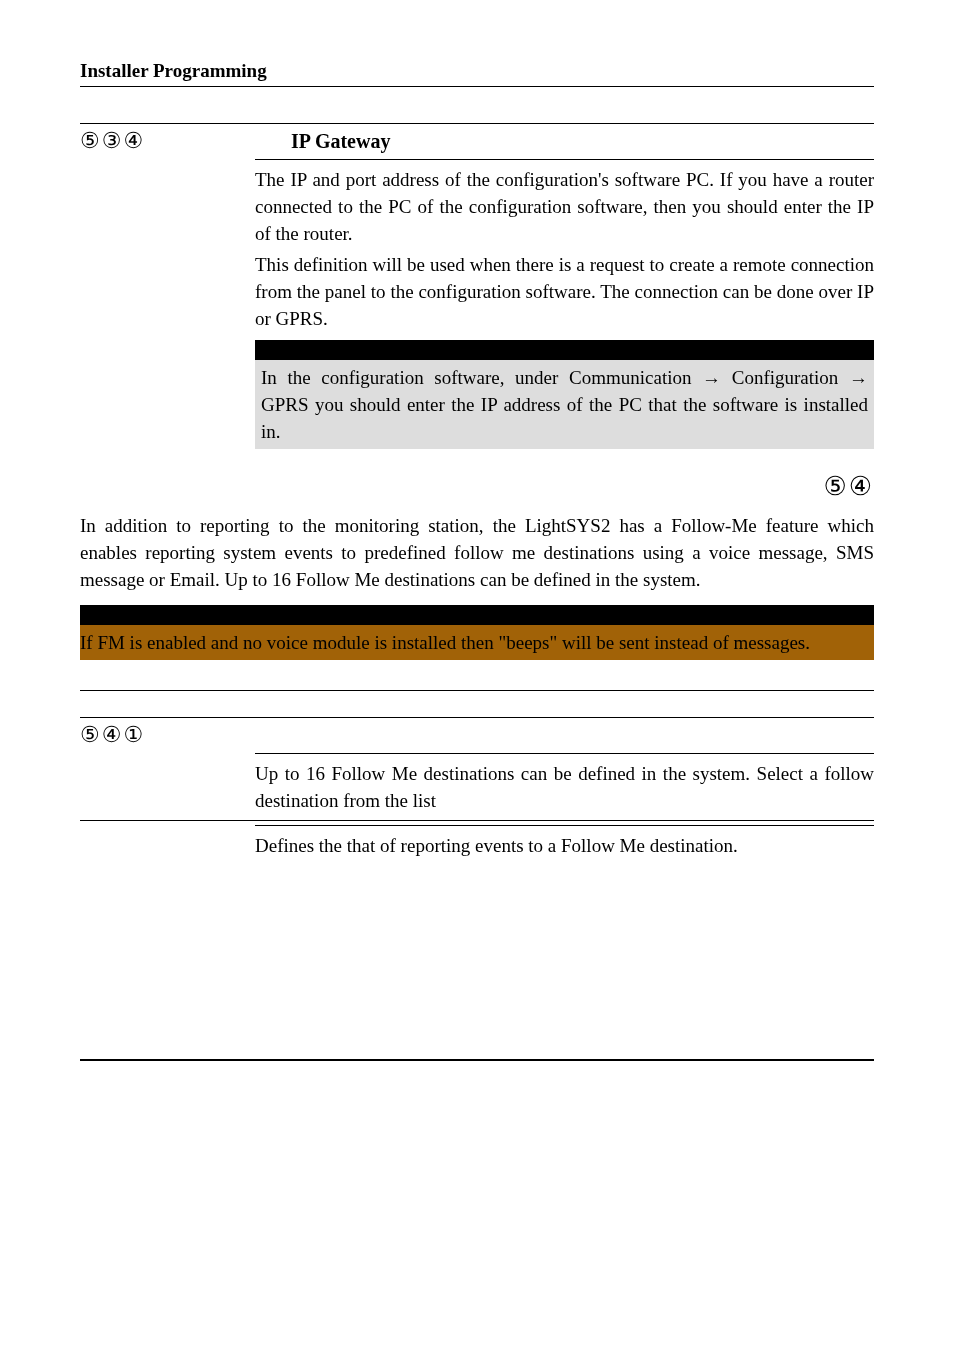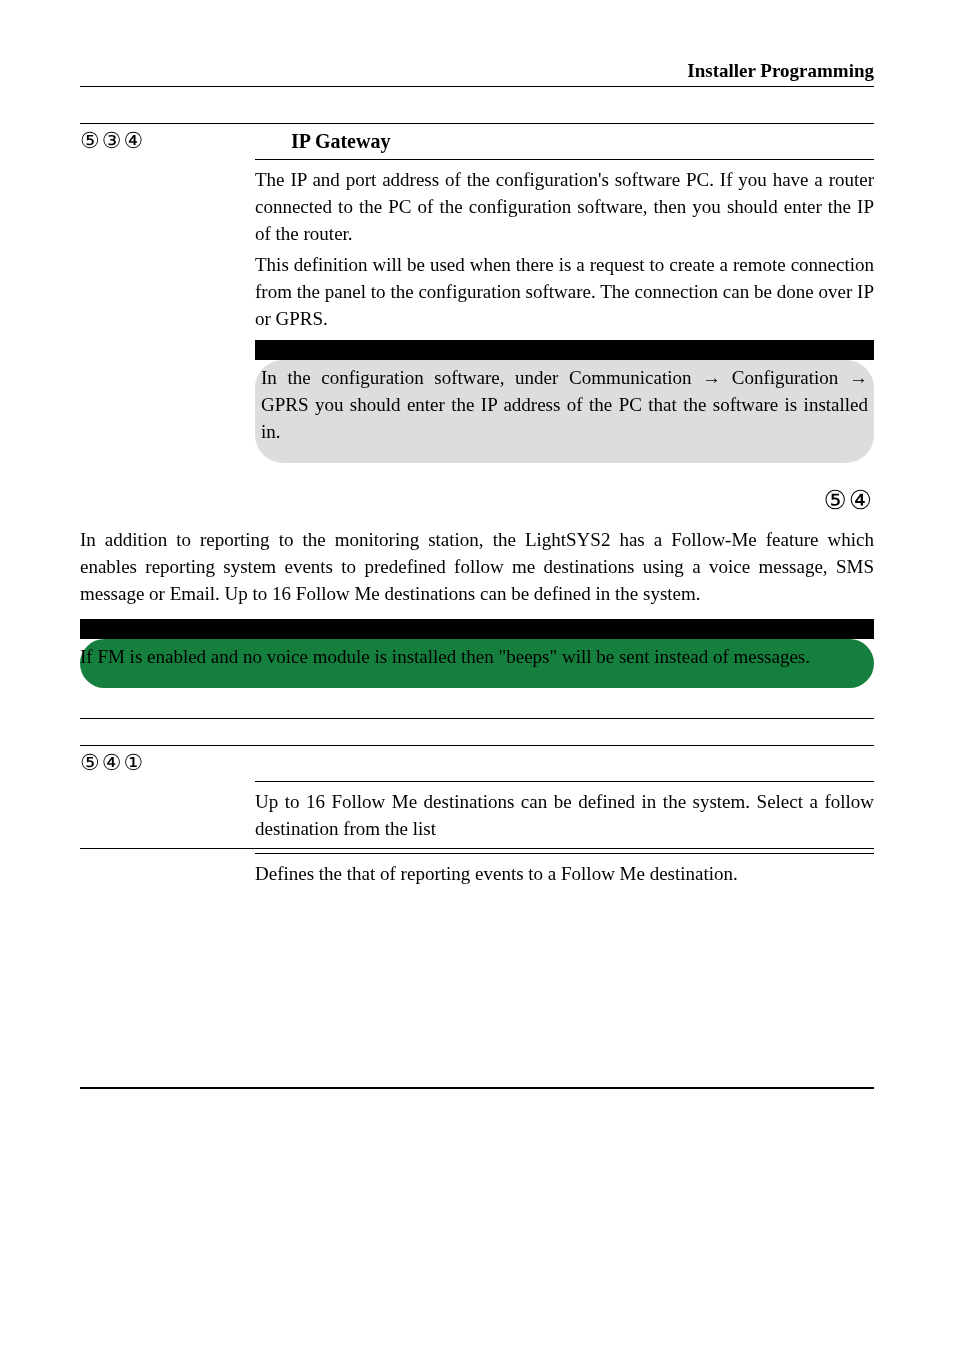"Installer Programming" .header-row { text-align: right -> none }
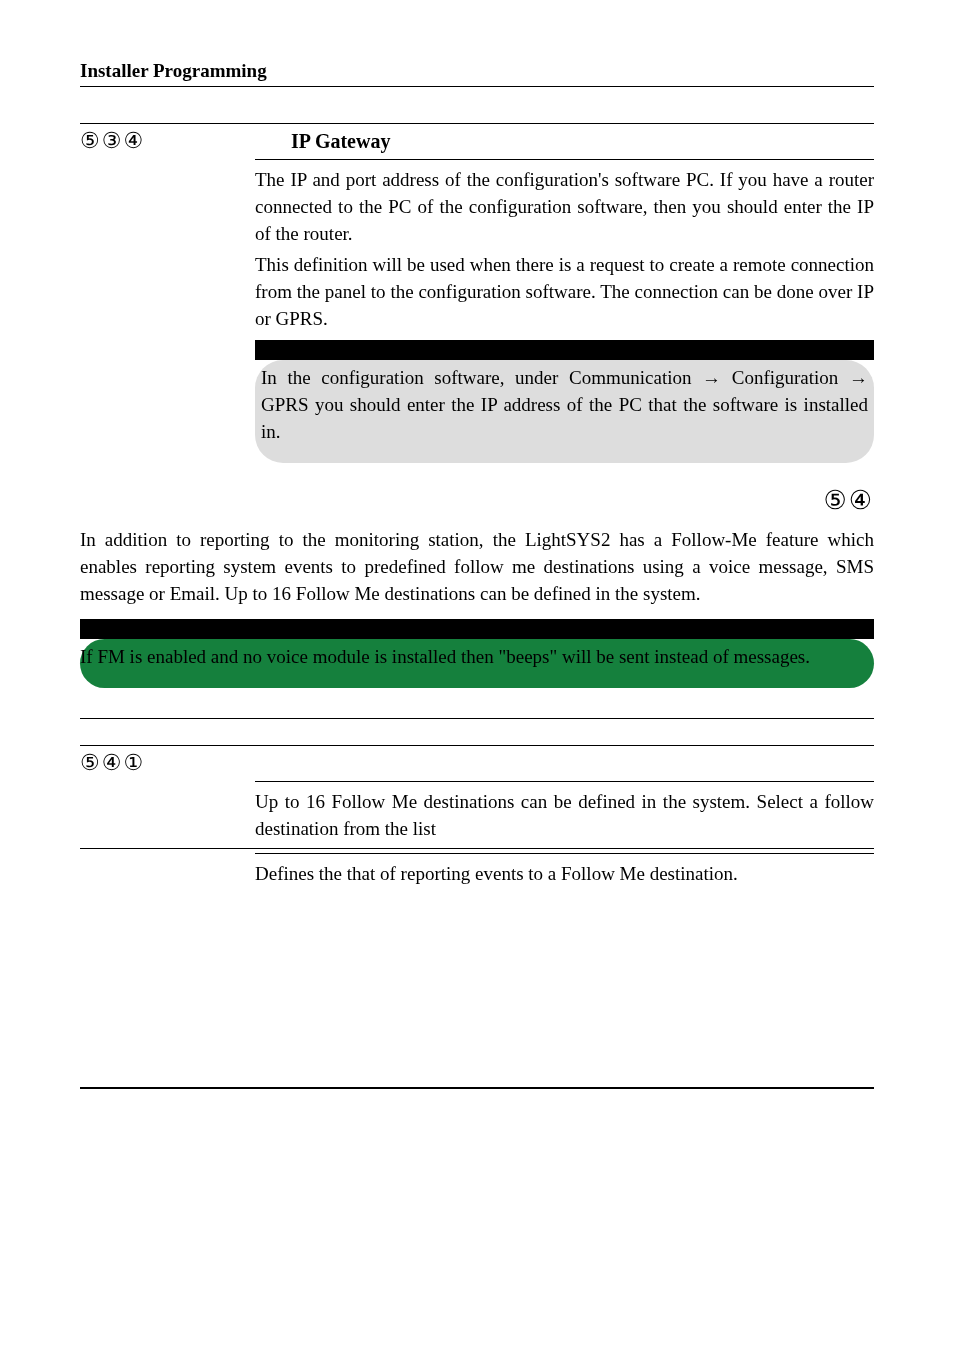"In the configuration software, under" .note-body { border-radius: 28px -> none; padding: 4px 6px 18px 6px -> 4px 6px 4px 6px }
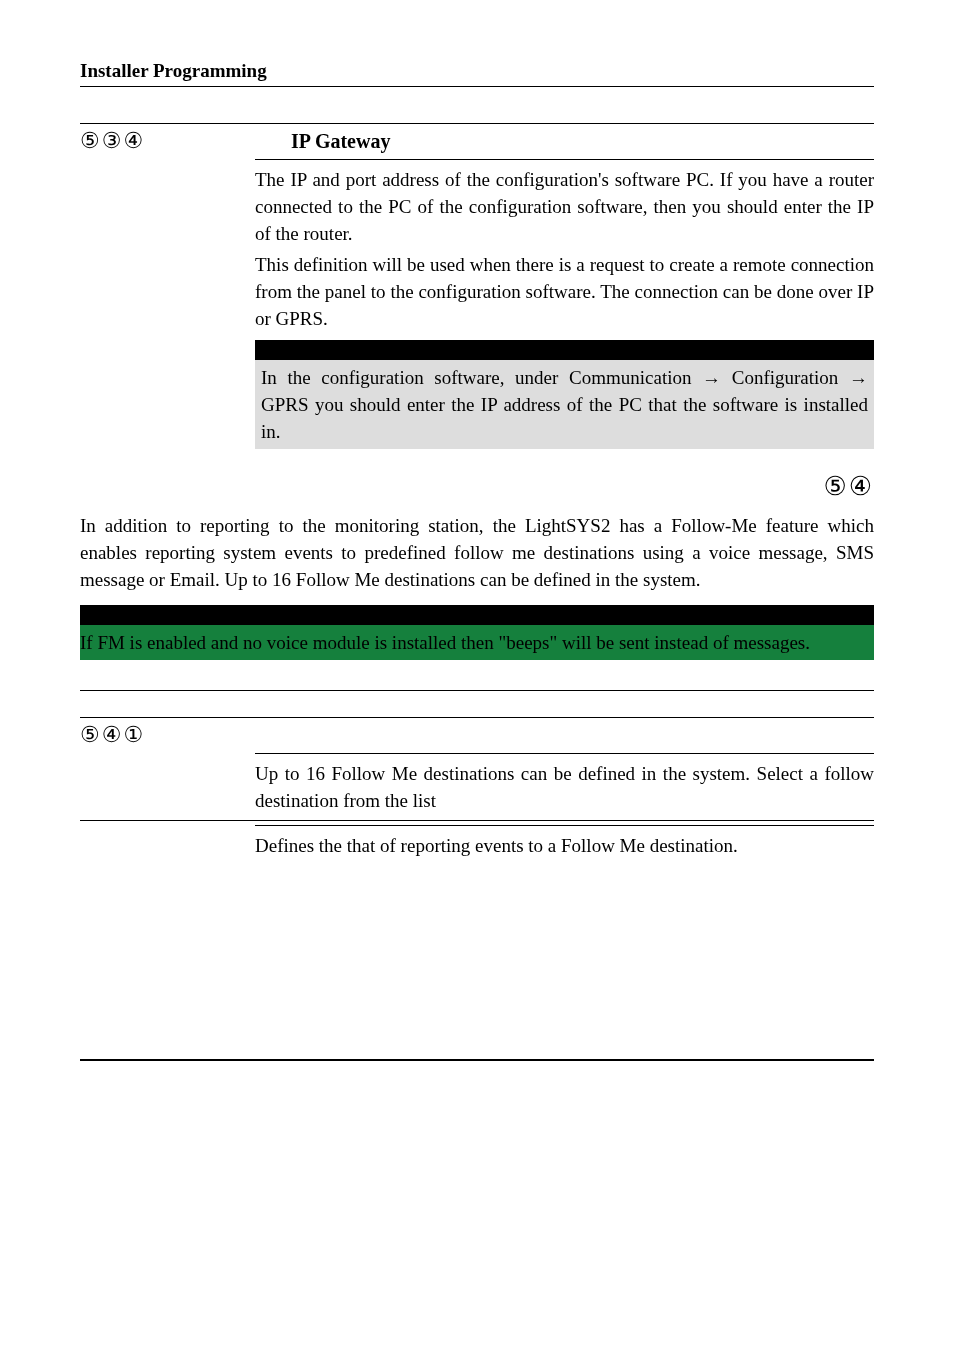"If FM is enabled and" div.note-body { background: #15803d -> #a16207 }
